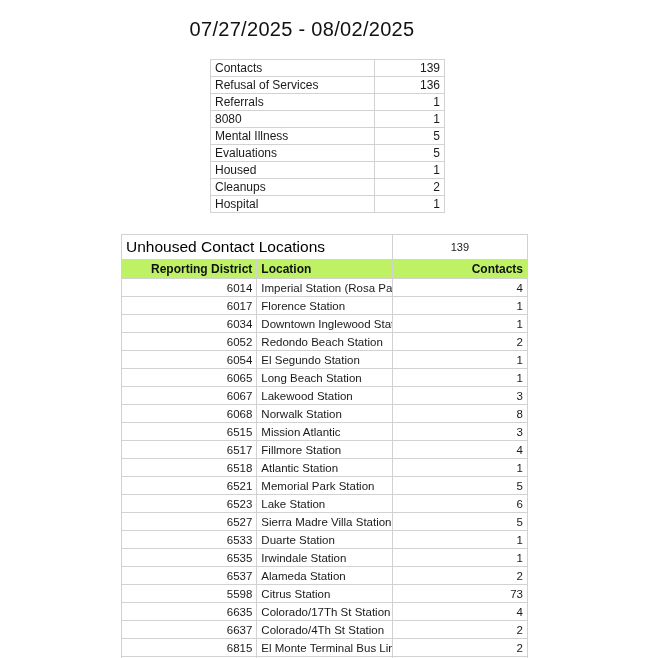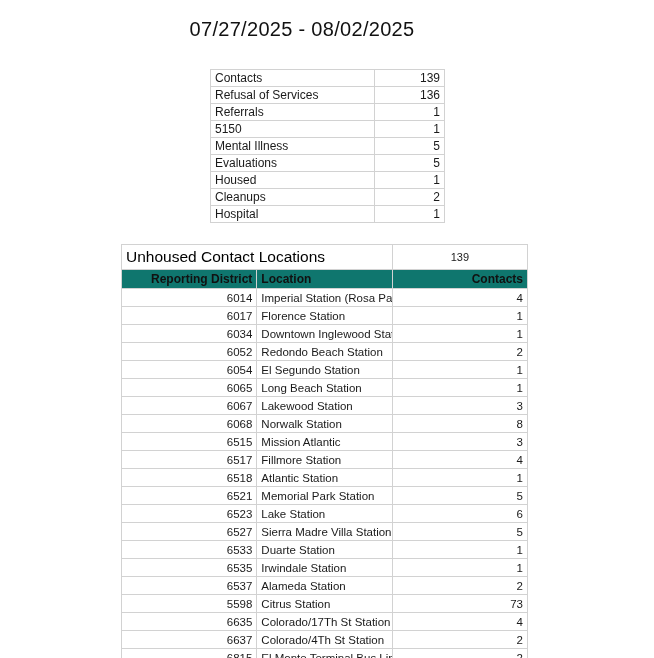"Contacts" table { margin-top: 10px -> none }
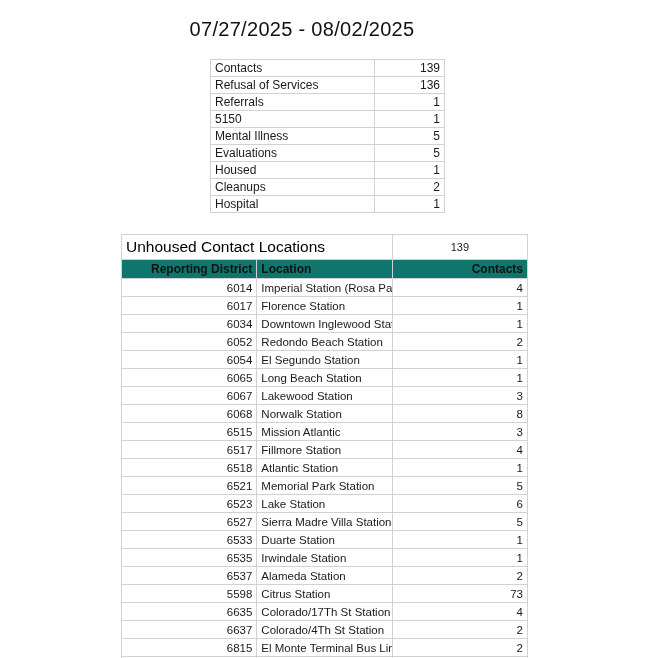"5150" td.c-label { text: 5150 -> 8080 }
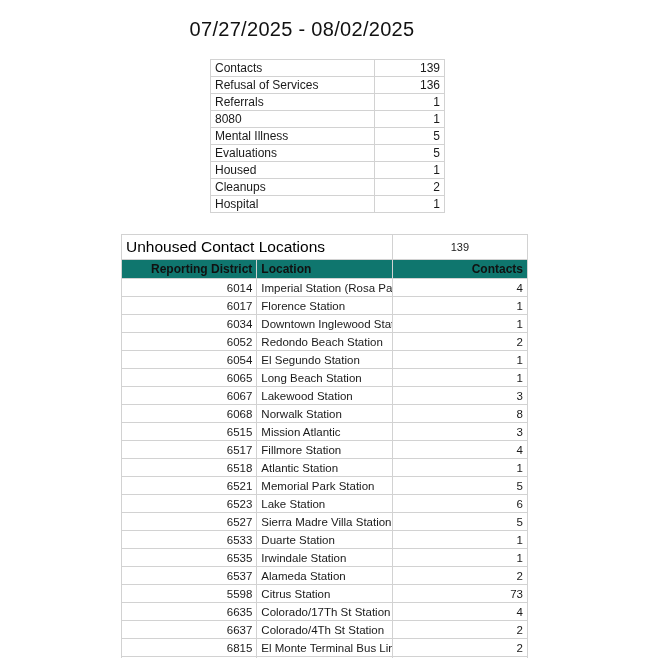"Reporting District" .locations-table .header-row td { background: #0f766e -> #bef264 }
